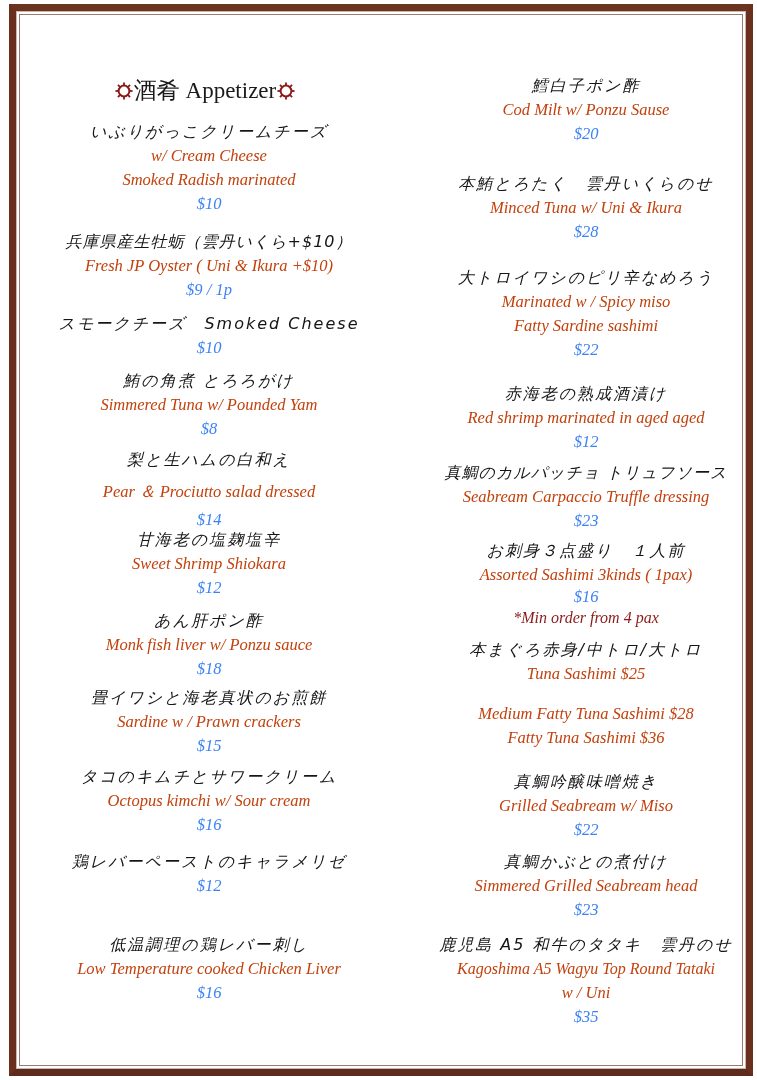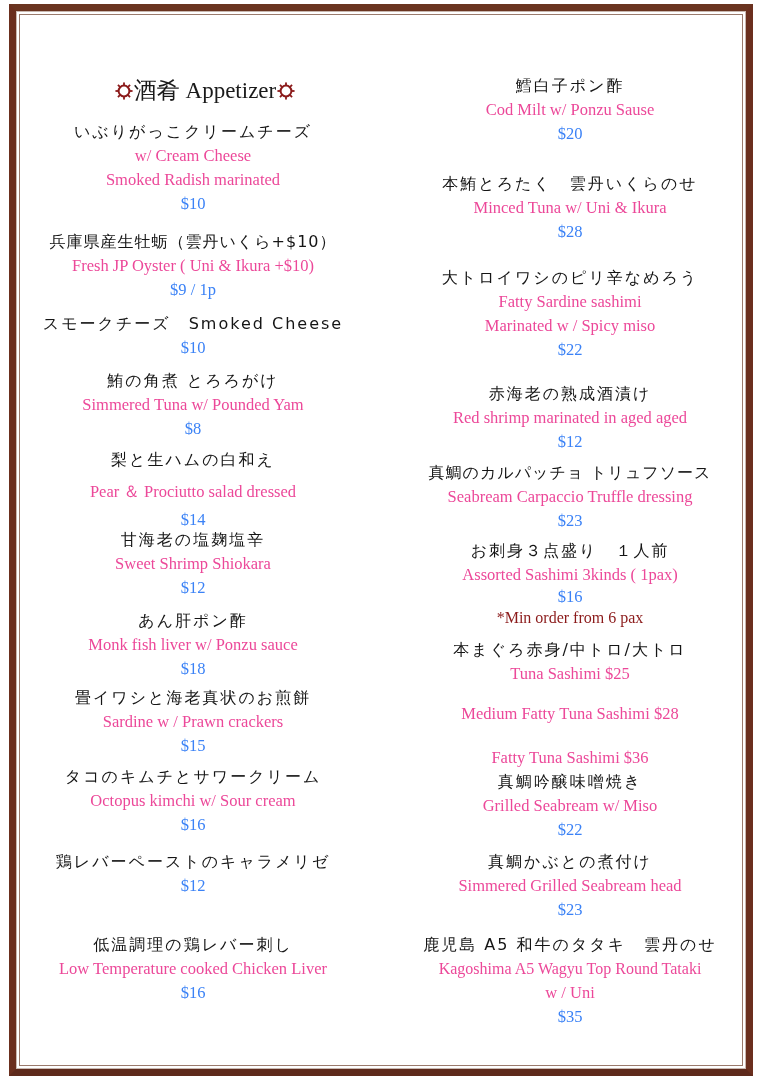"鱈白子ポン酢" .item { font-style: none -> italic; left: 0 -> 16px }
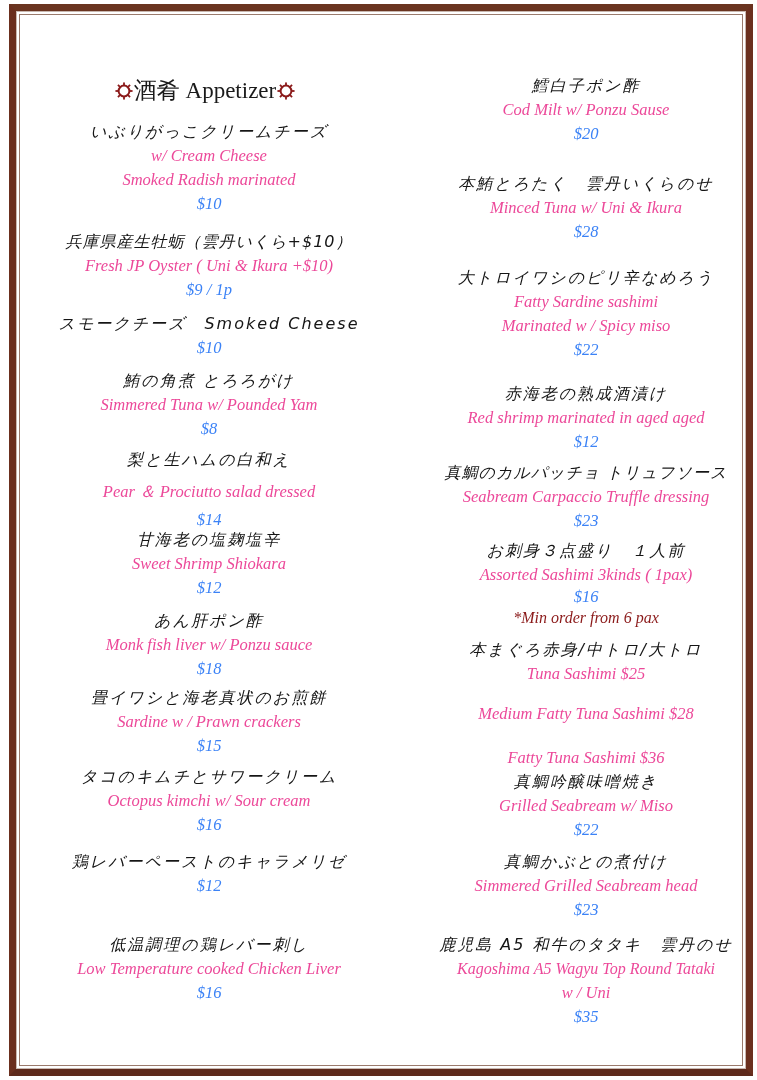"Cod Milt w/ Ponzu Sause" .en { color: #ec4899 -> #c2410c }
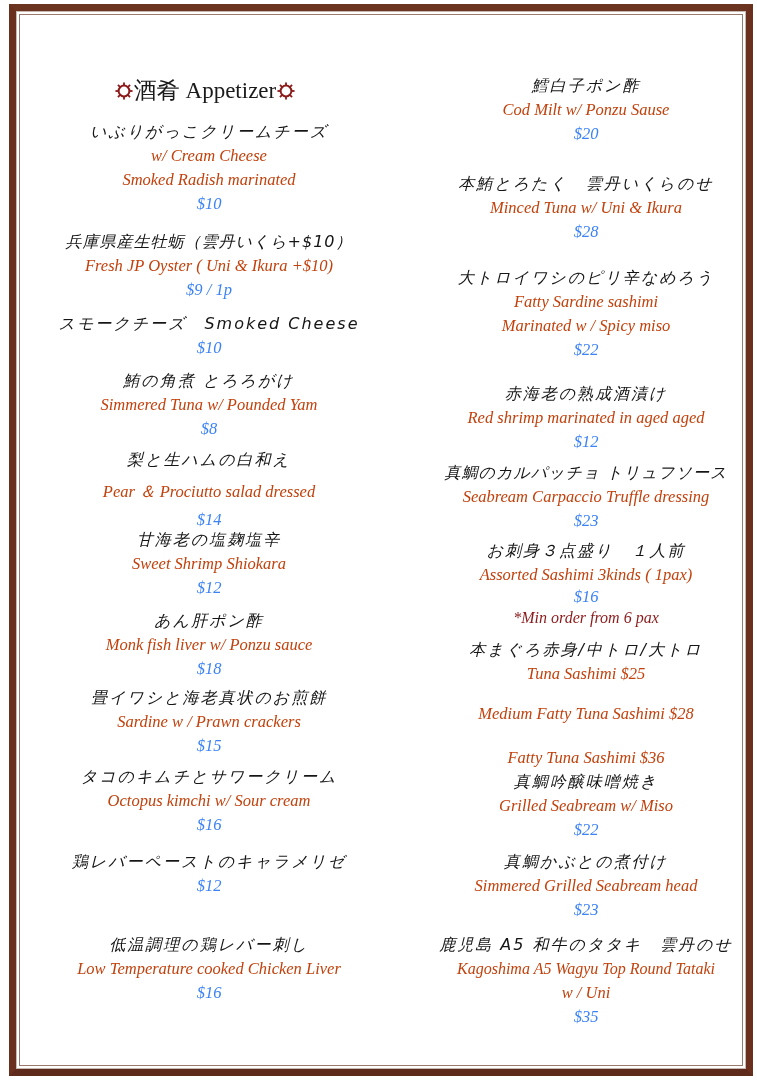"Fatty Sardine sashimi" div.en { order: before "Marinated w / Spicy miso" -> after "Marinated w / Spicy miso" }
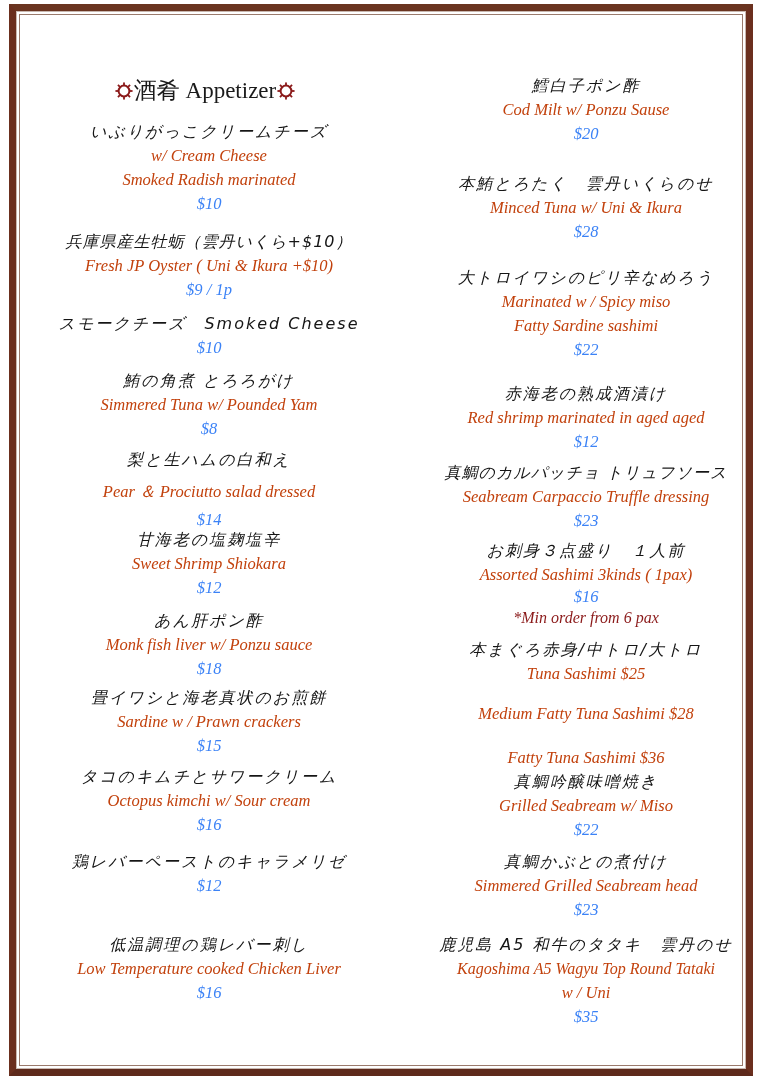"*Min order from 6 pax" div.note { text: 6 -> 4 }
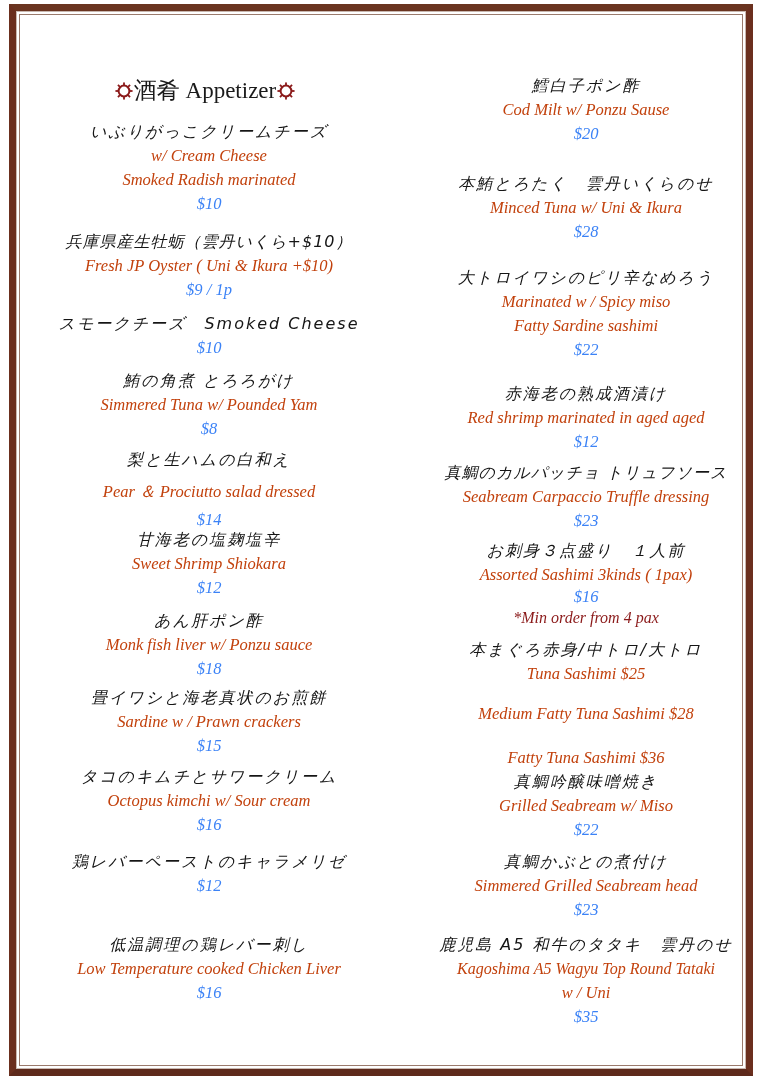"Fatty Tuna Sashimi $36" div.en { margin-top: 20px -> 0 }
